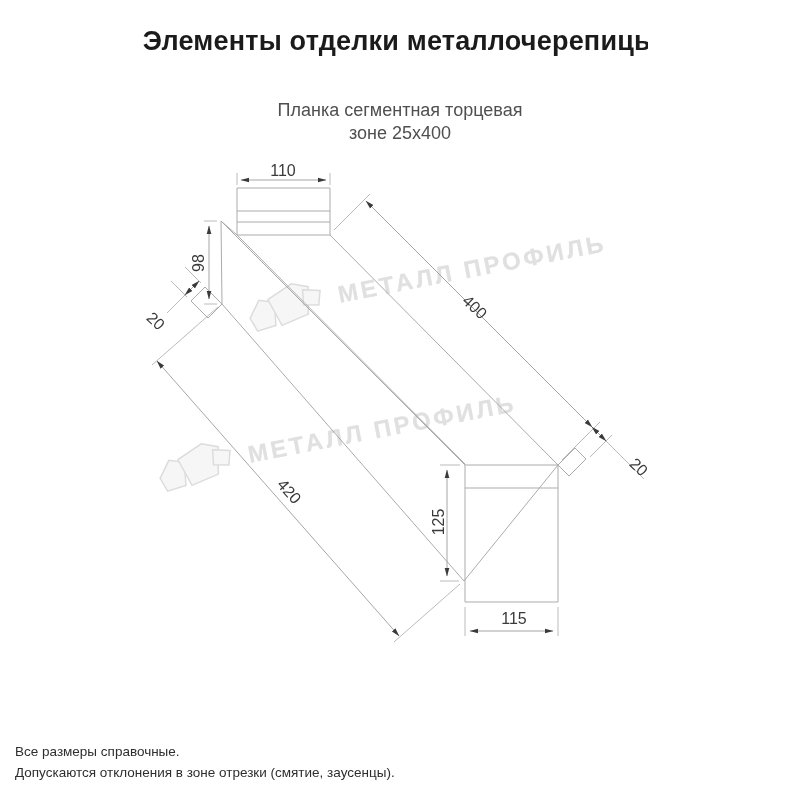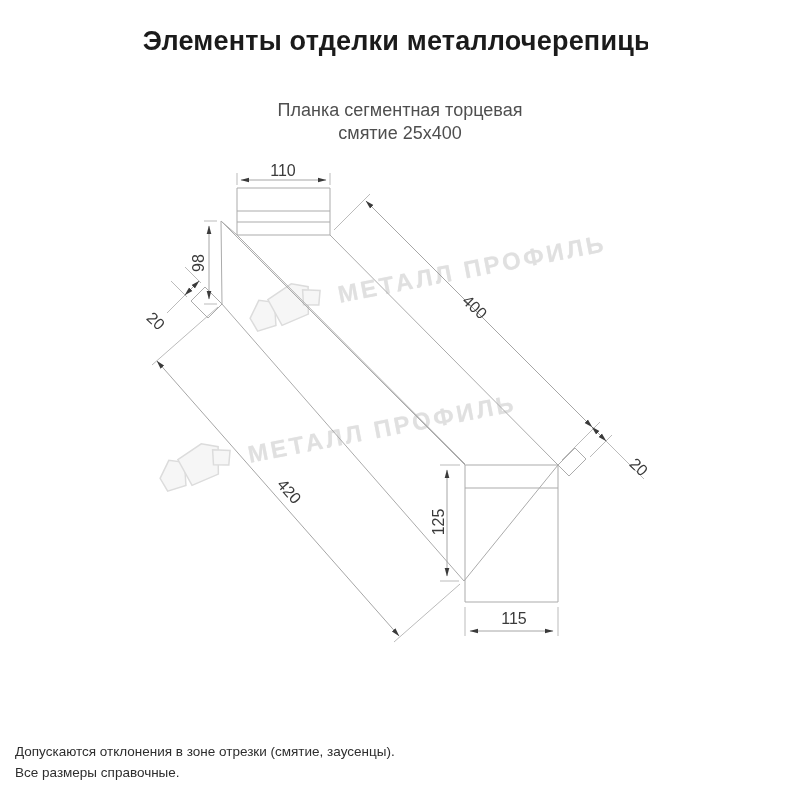"смятие 25х400" div { text: смятие -> зоне }
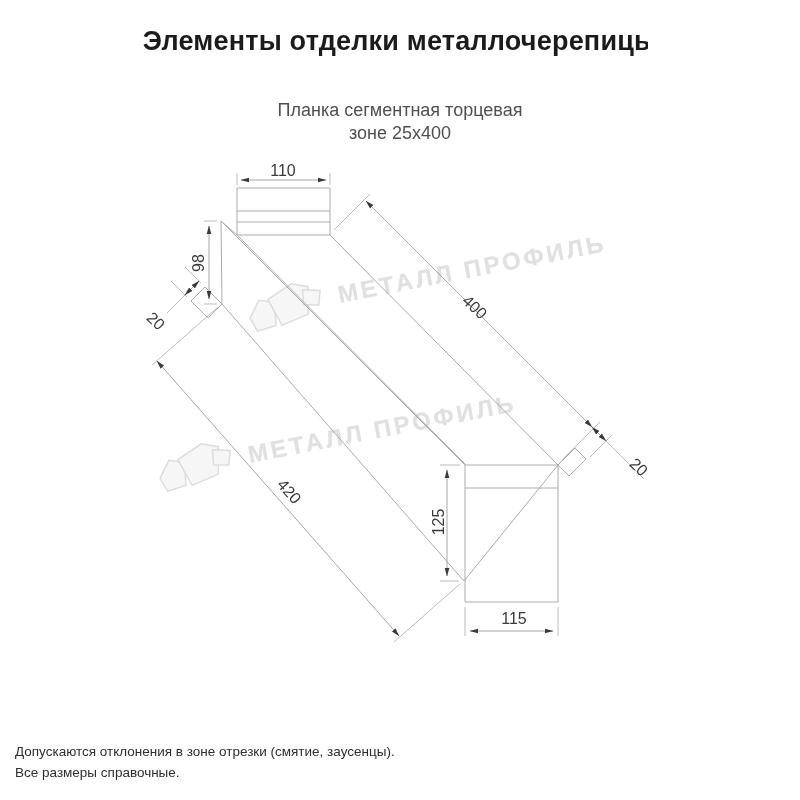"Допускаются отклонения в зоне отрезки" div { order: before "Все размеры справочные." -> after "Все размеры справочные." }
